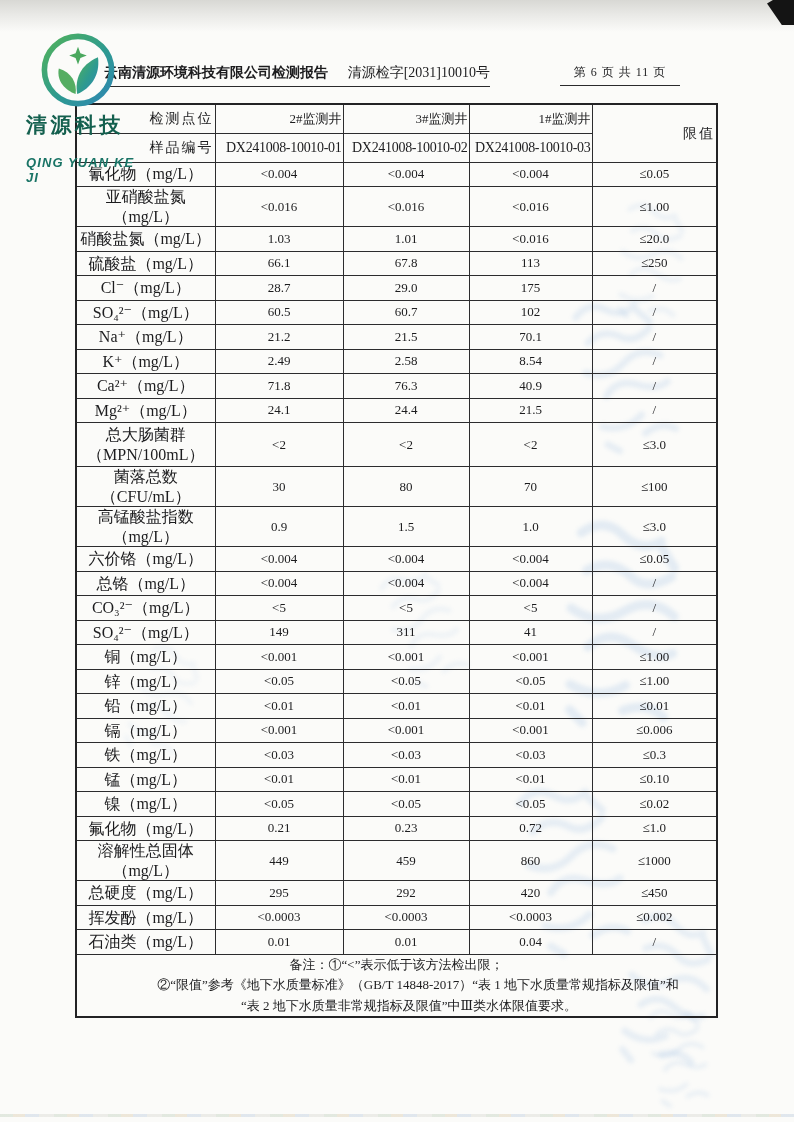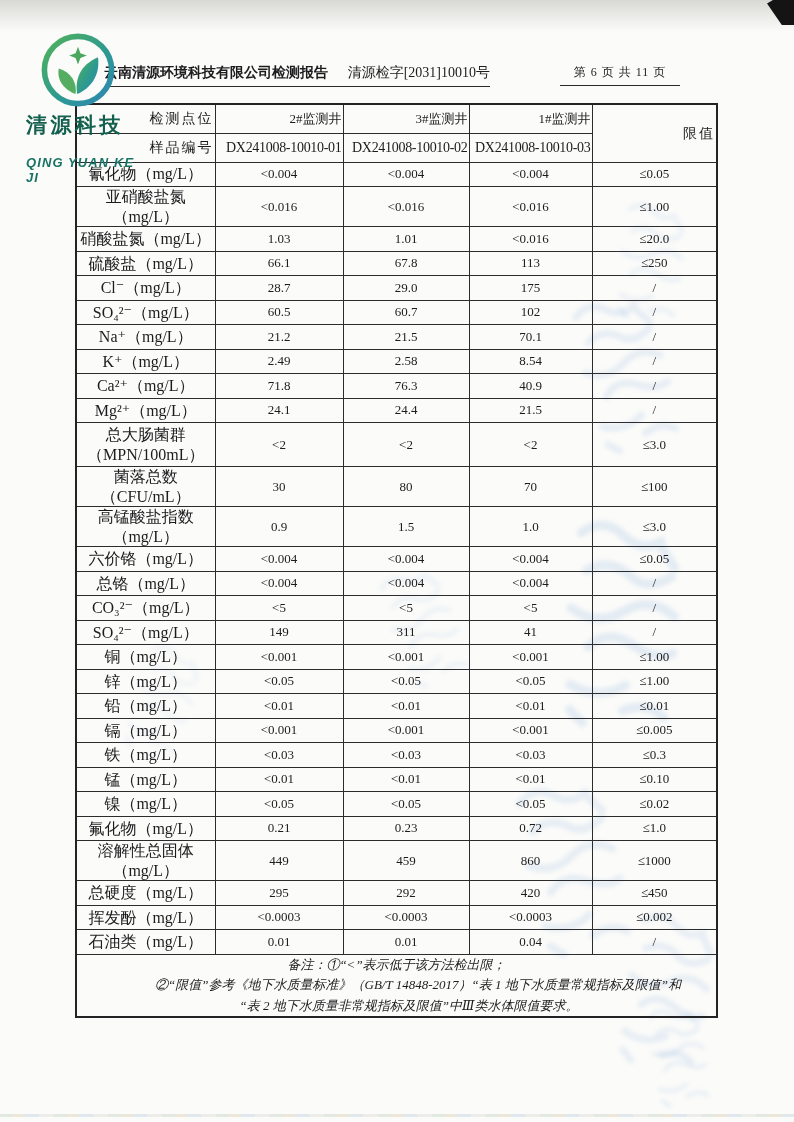"≤0.005" td { text: 0.005 -> 0.006 }
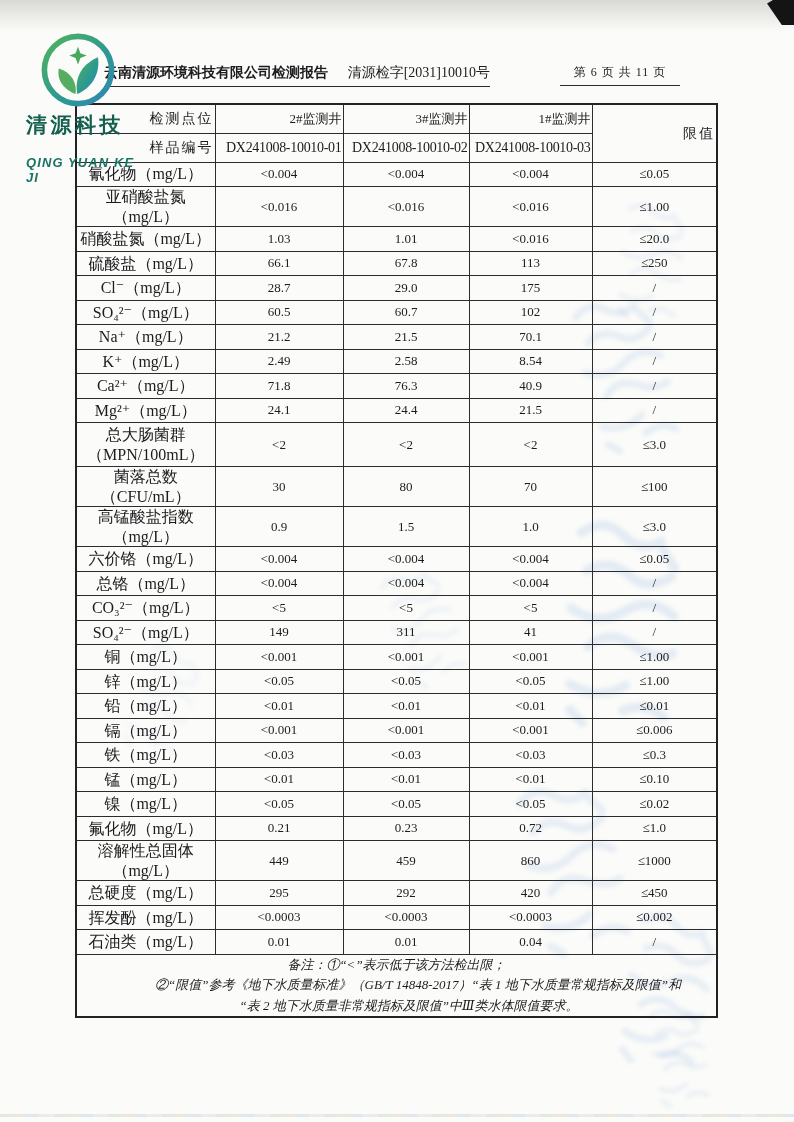"备注：①“<”表示低于该方法检出限；" .note-line { font-style: italic -> none }
